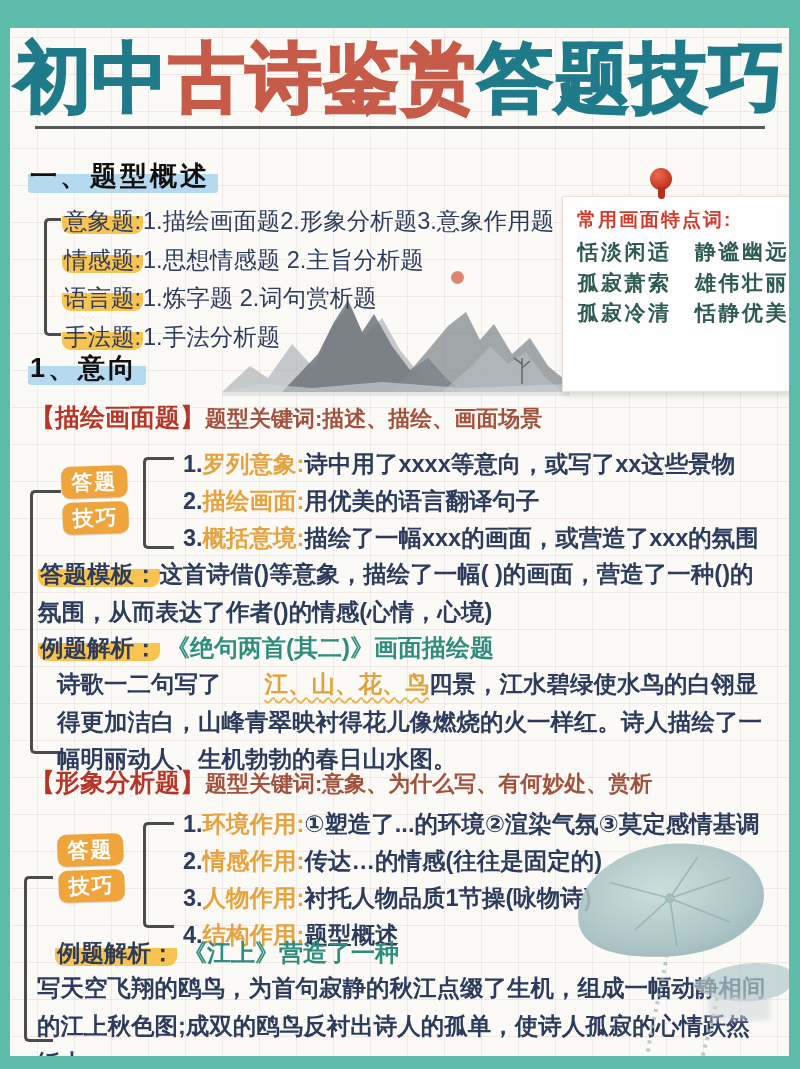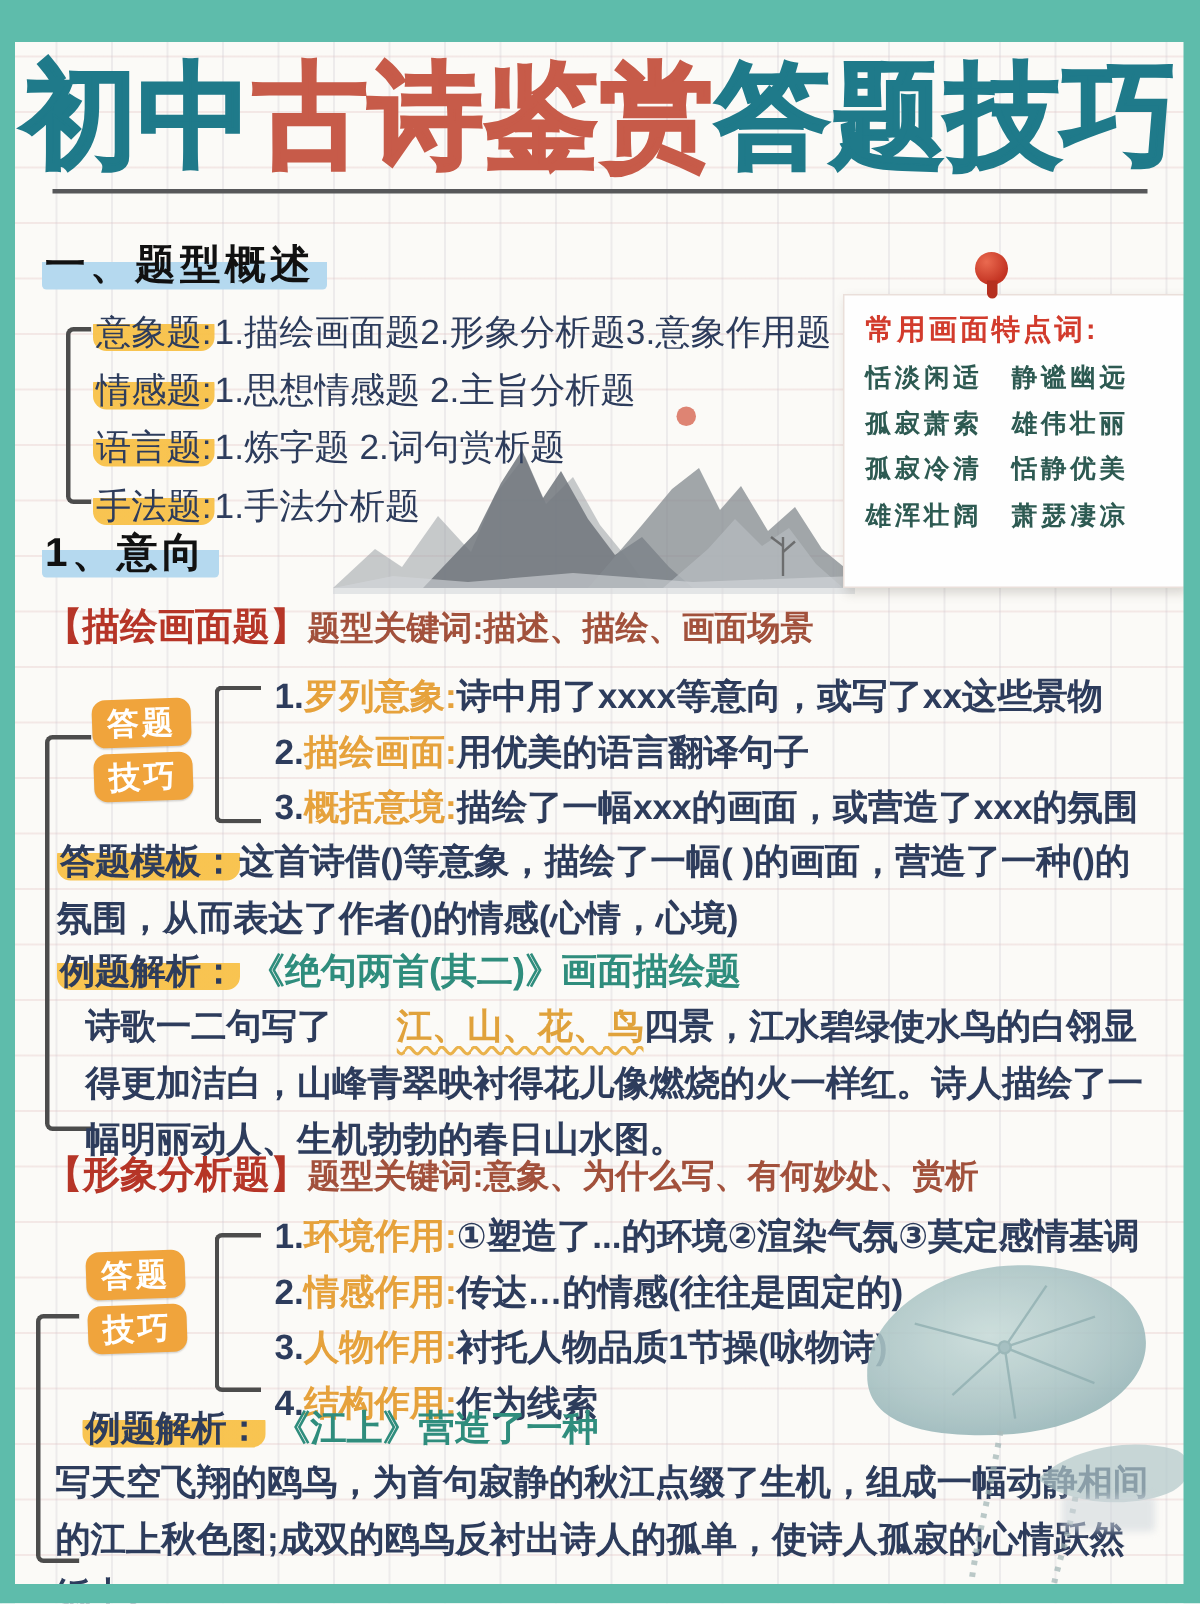"恬淡闲适 静谧幽远" .card-row { font-size: 17px -> 21px; text-align: none -> right }
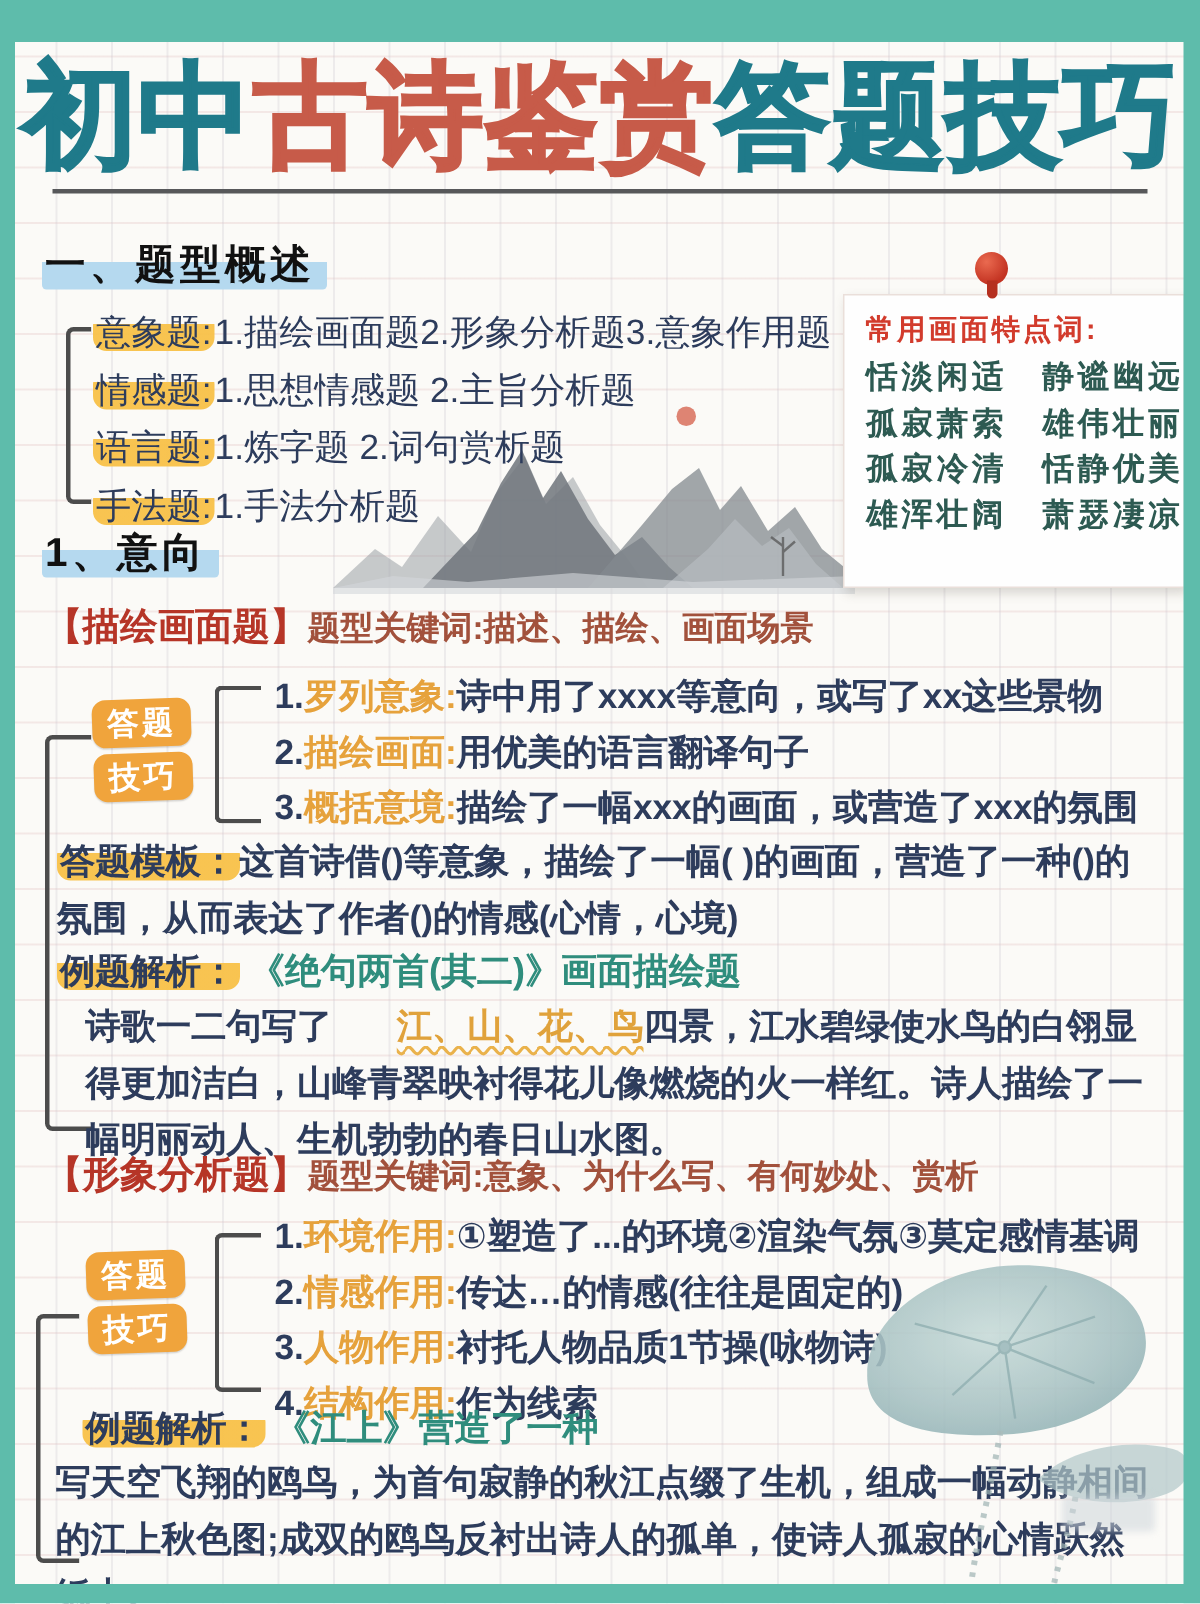"雄浑壮阔 萧瑟凄凉" div.card-row { html: <div>雄浑壮阔 萧瑟凄凉</div> -> none }
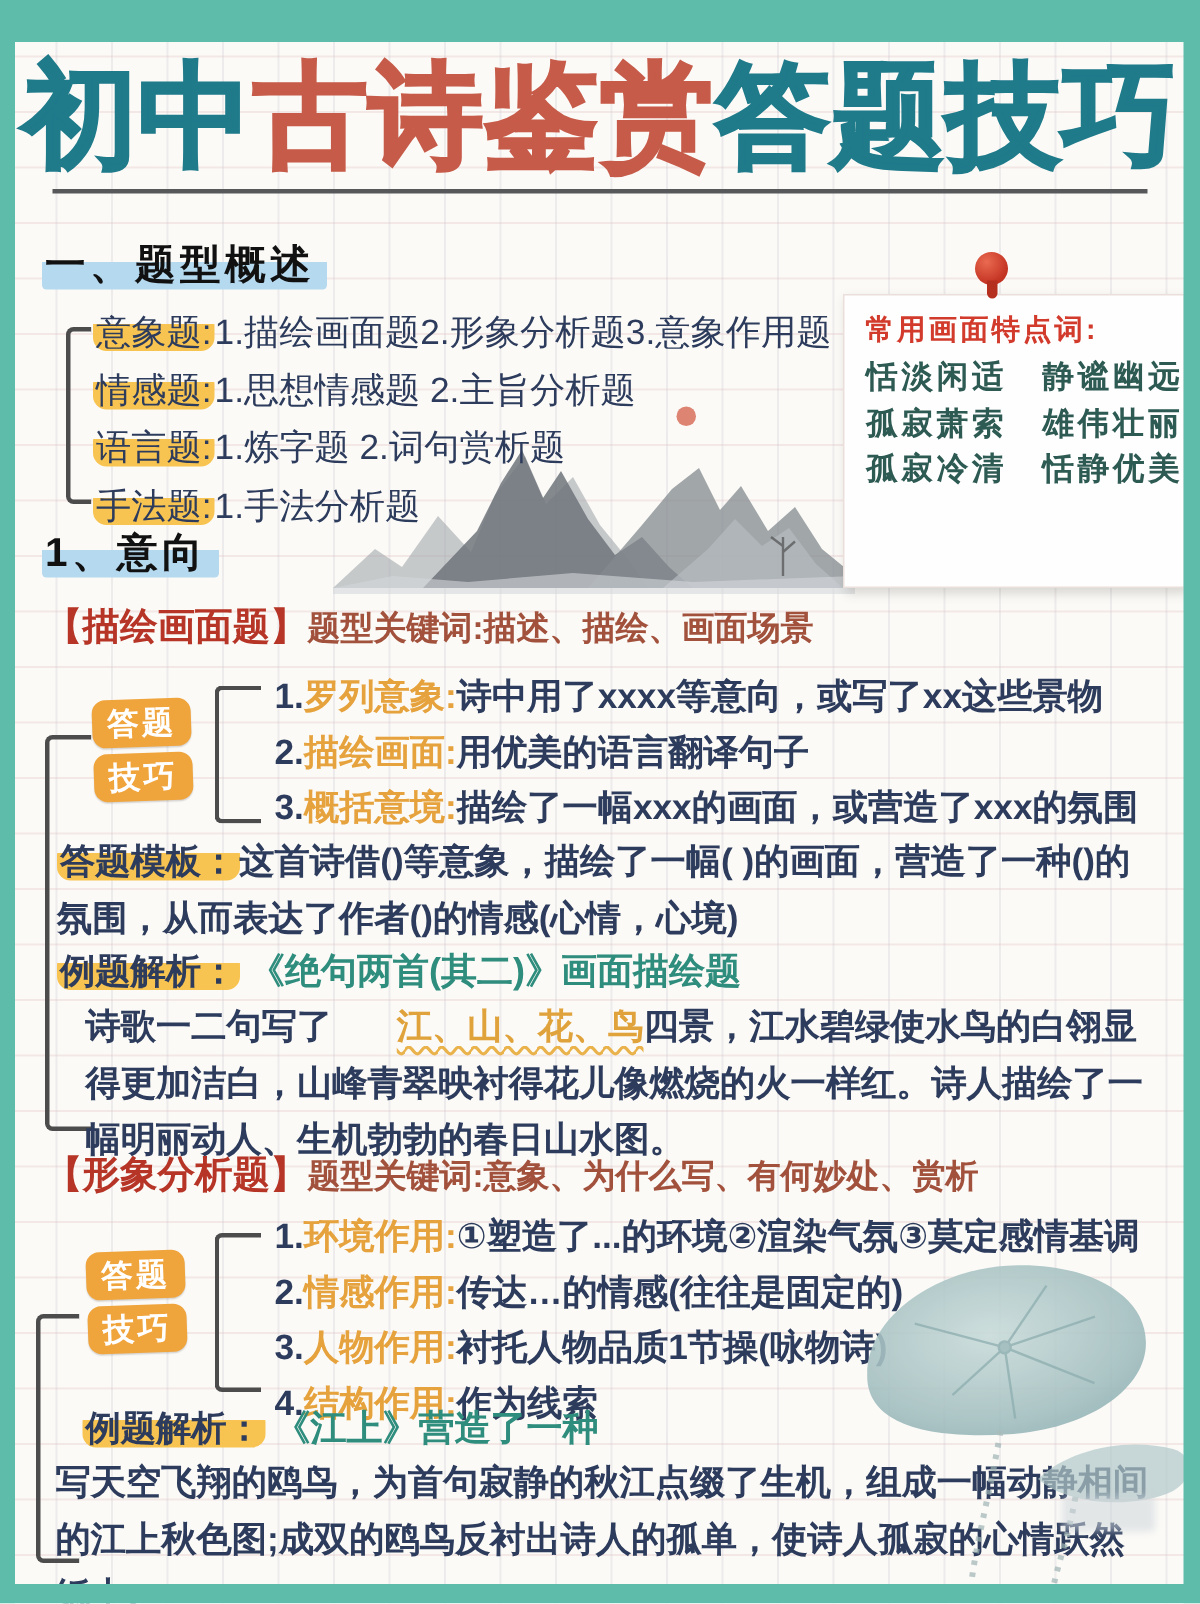"作为线索" span { text: 作为线索 -> 题型概述 }
